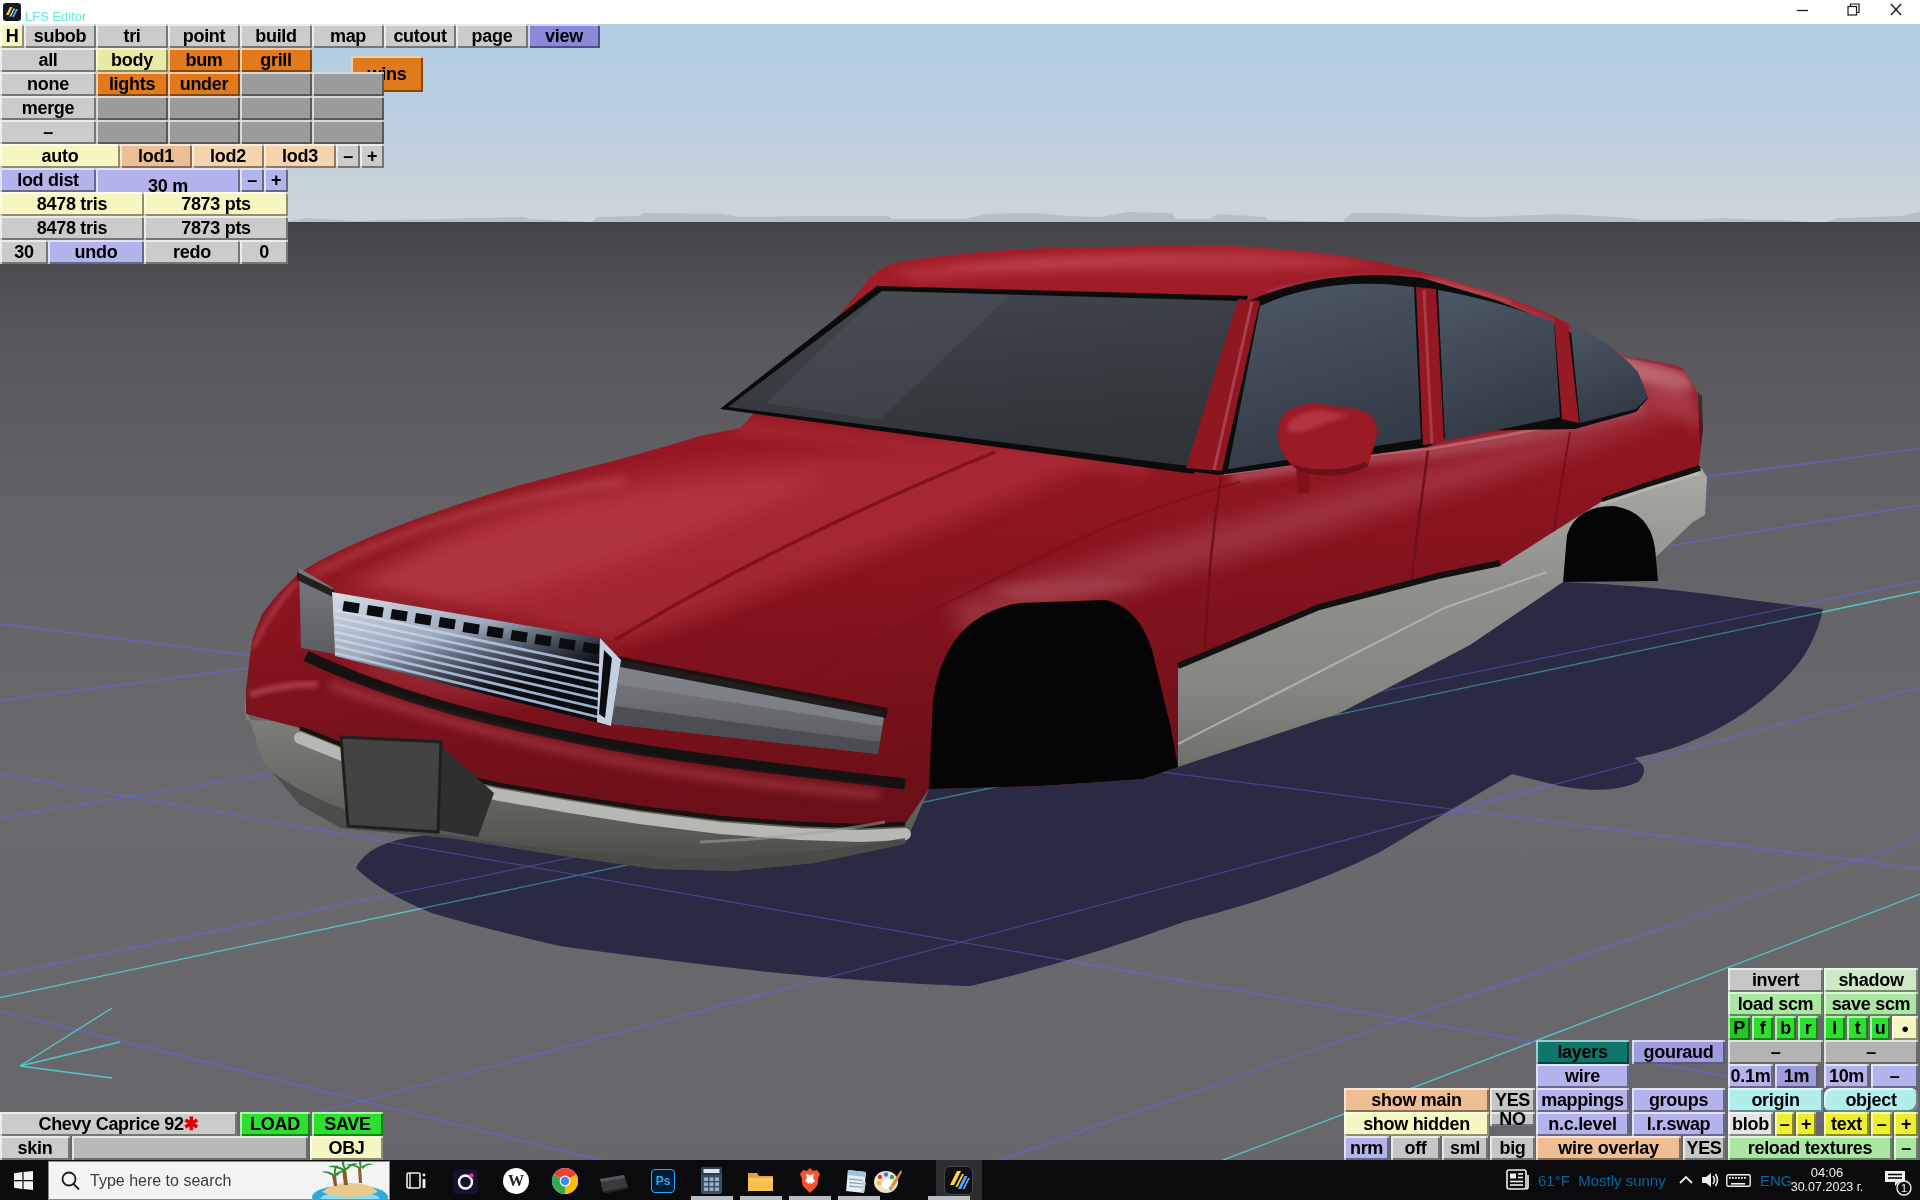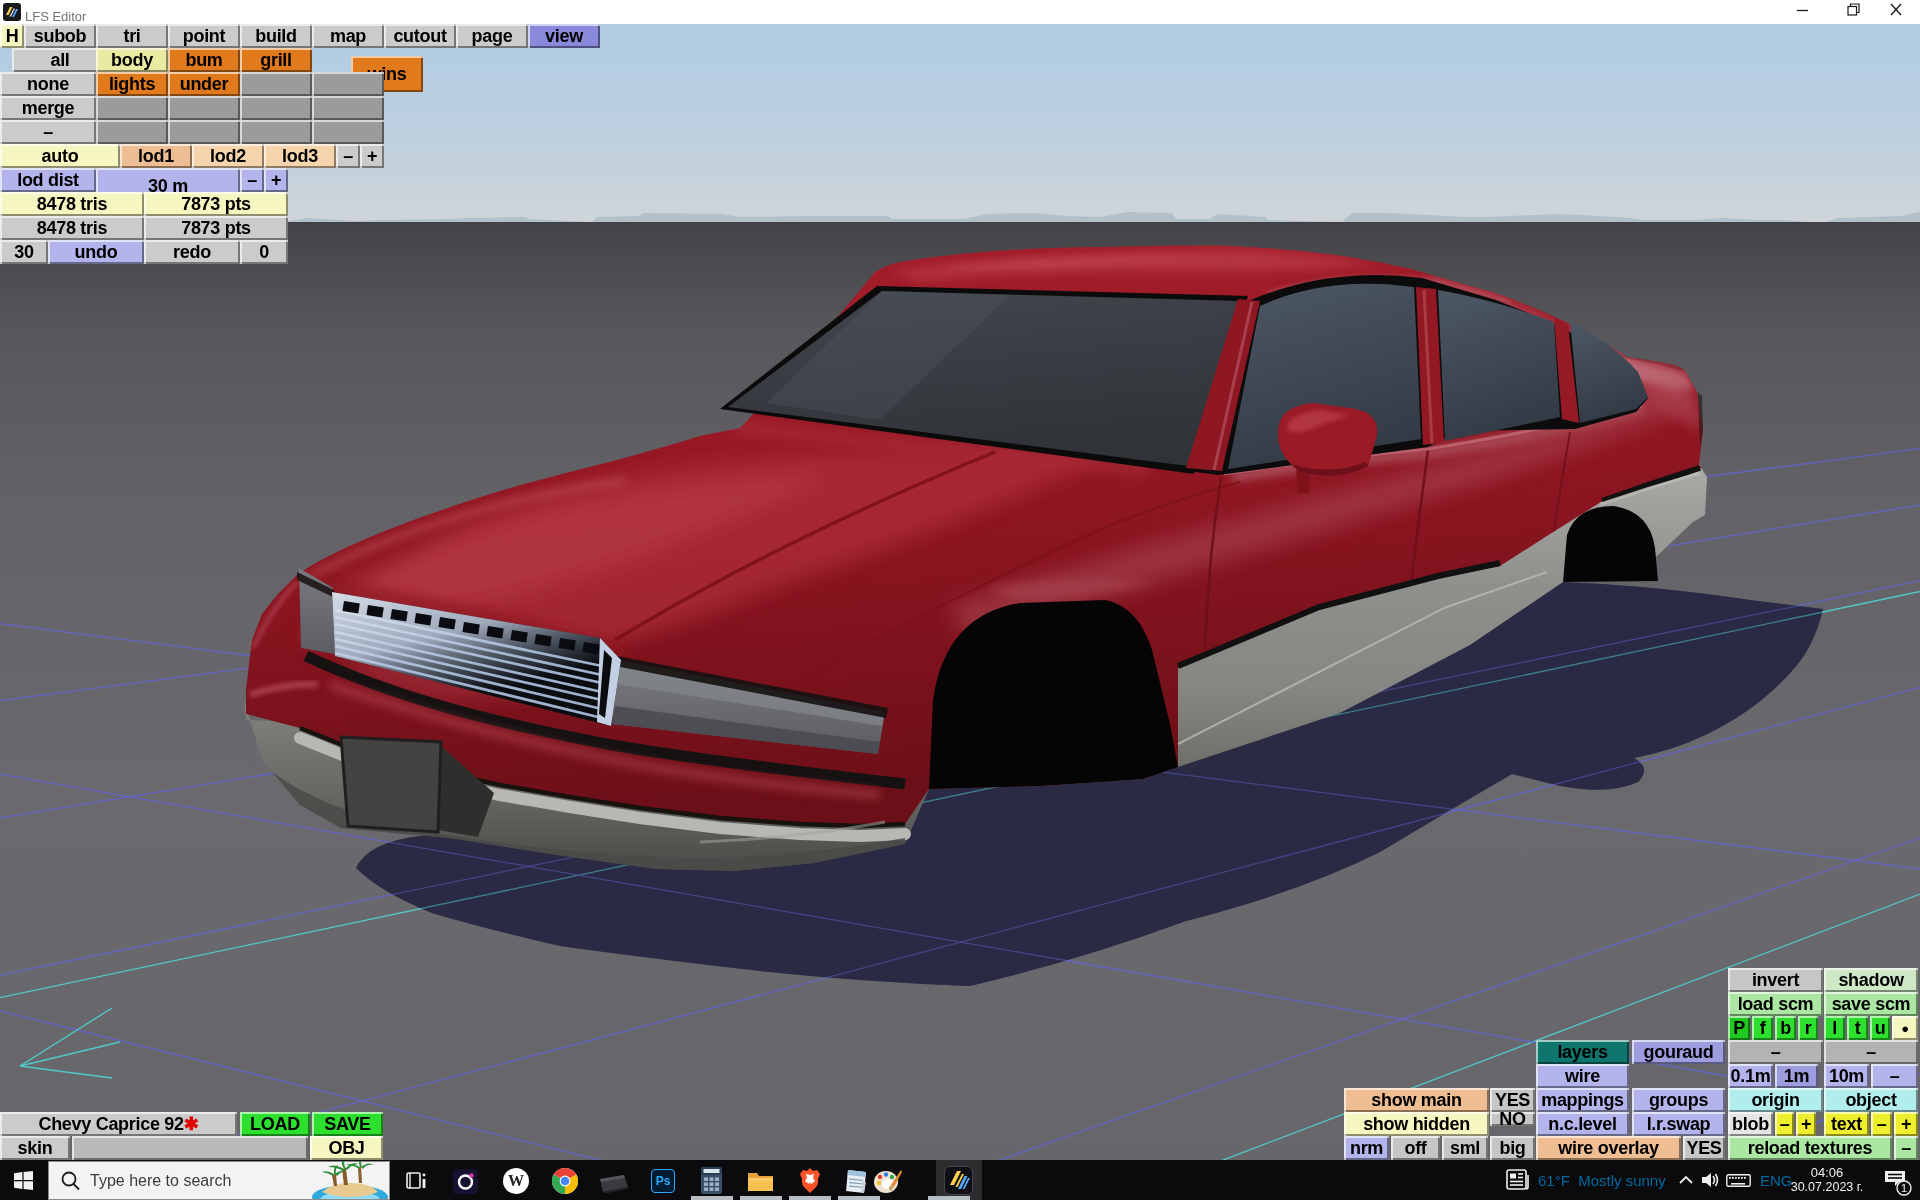"LFS Editor" div { color: #737373 -> #5eead4 }
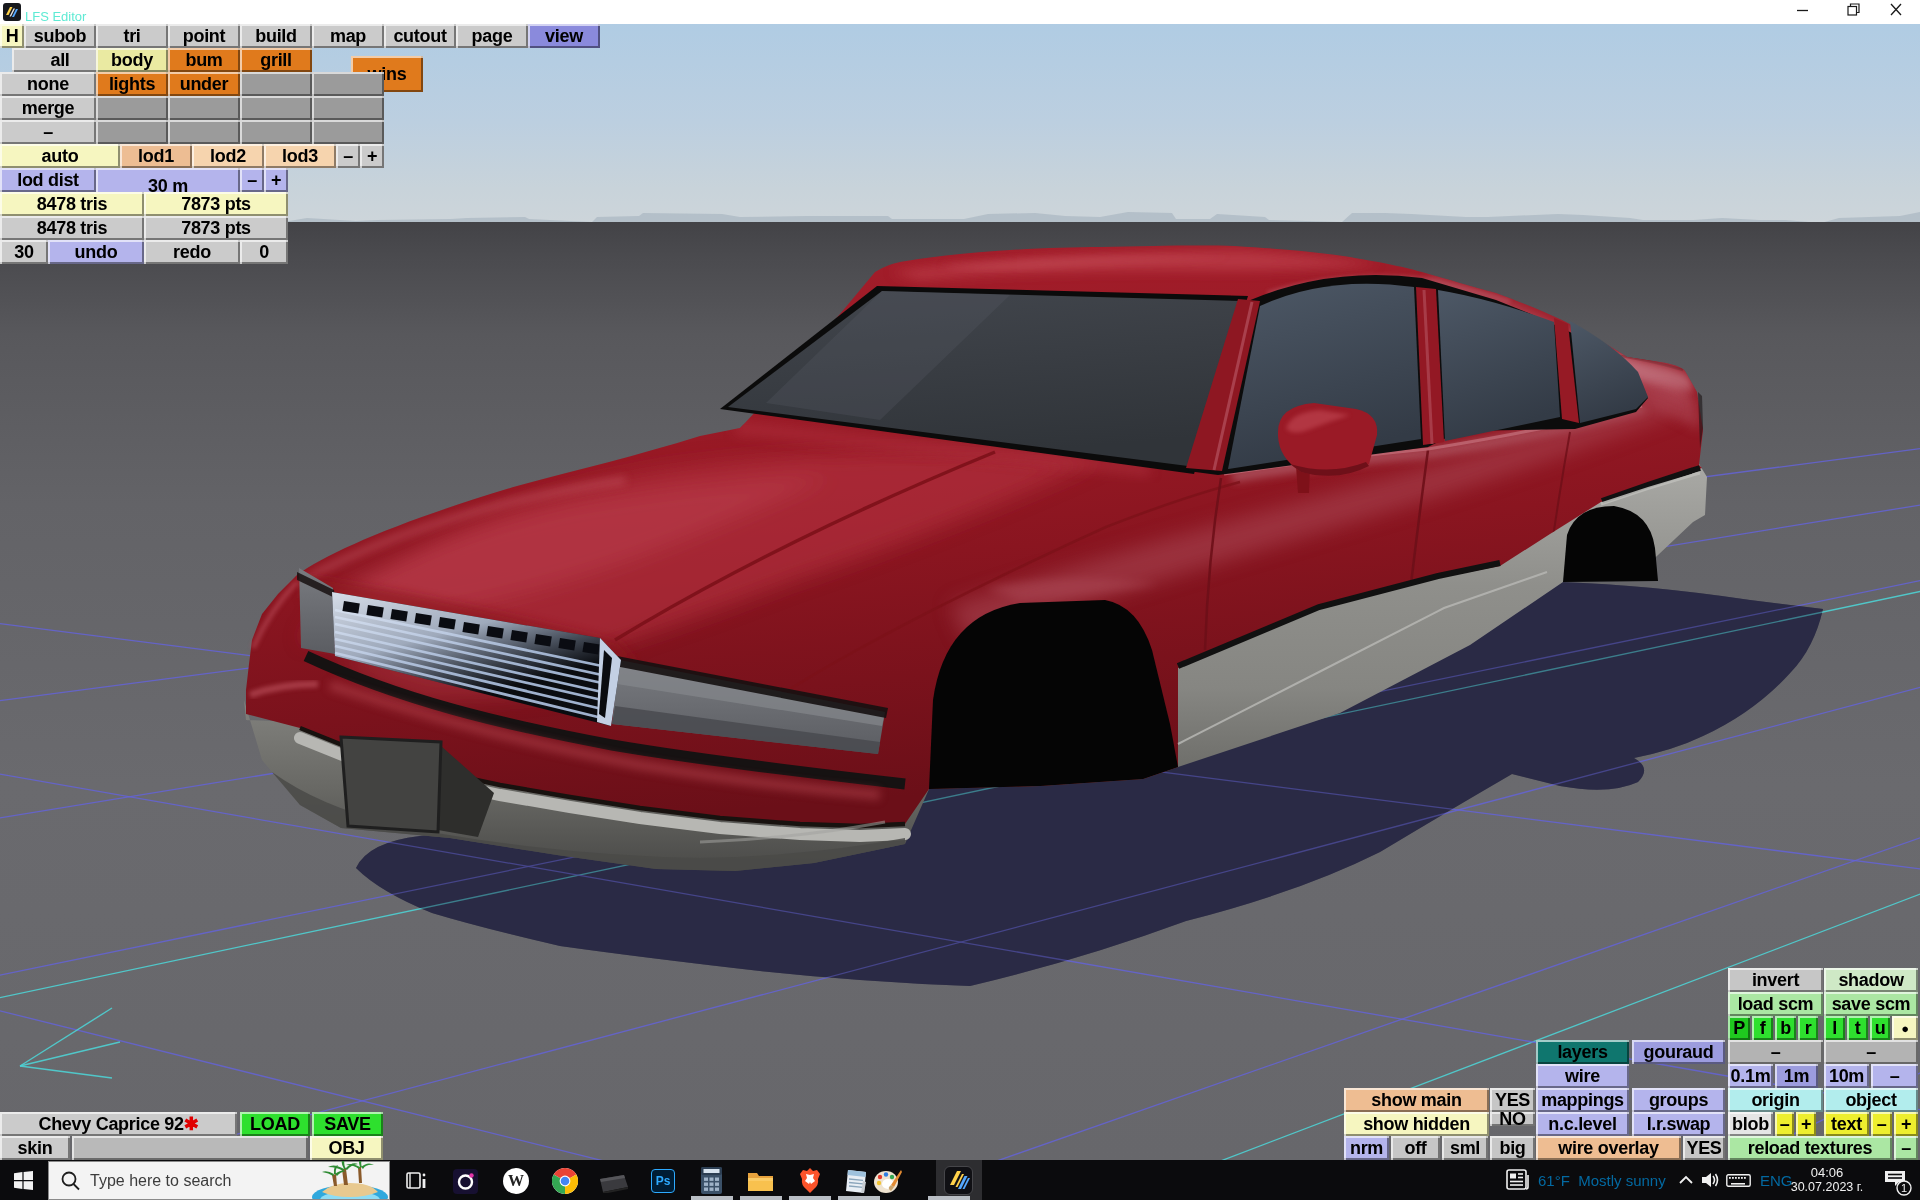"all" div.b { left: 12px -> 0px }
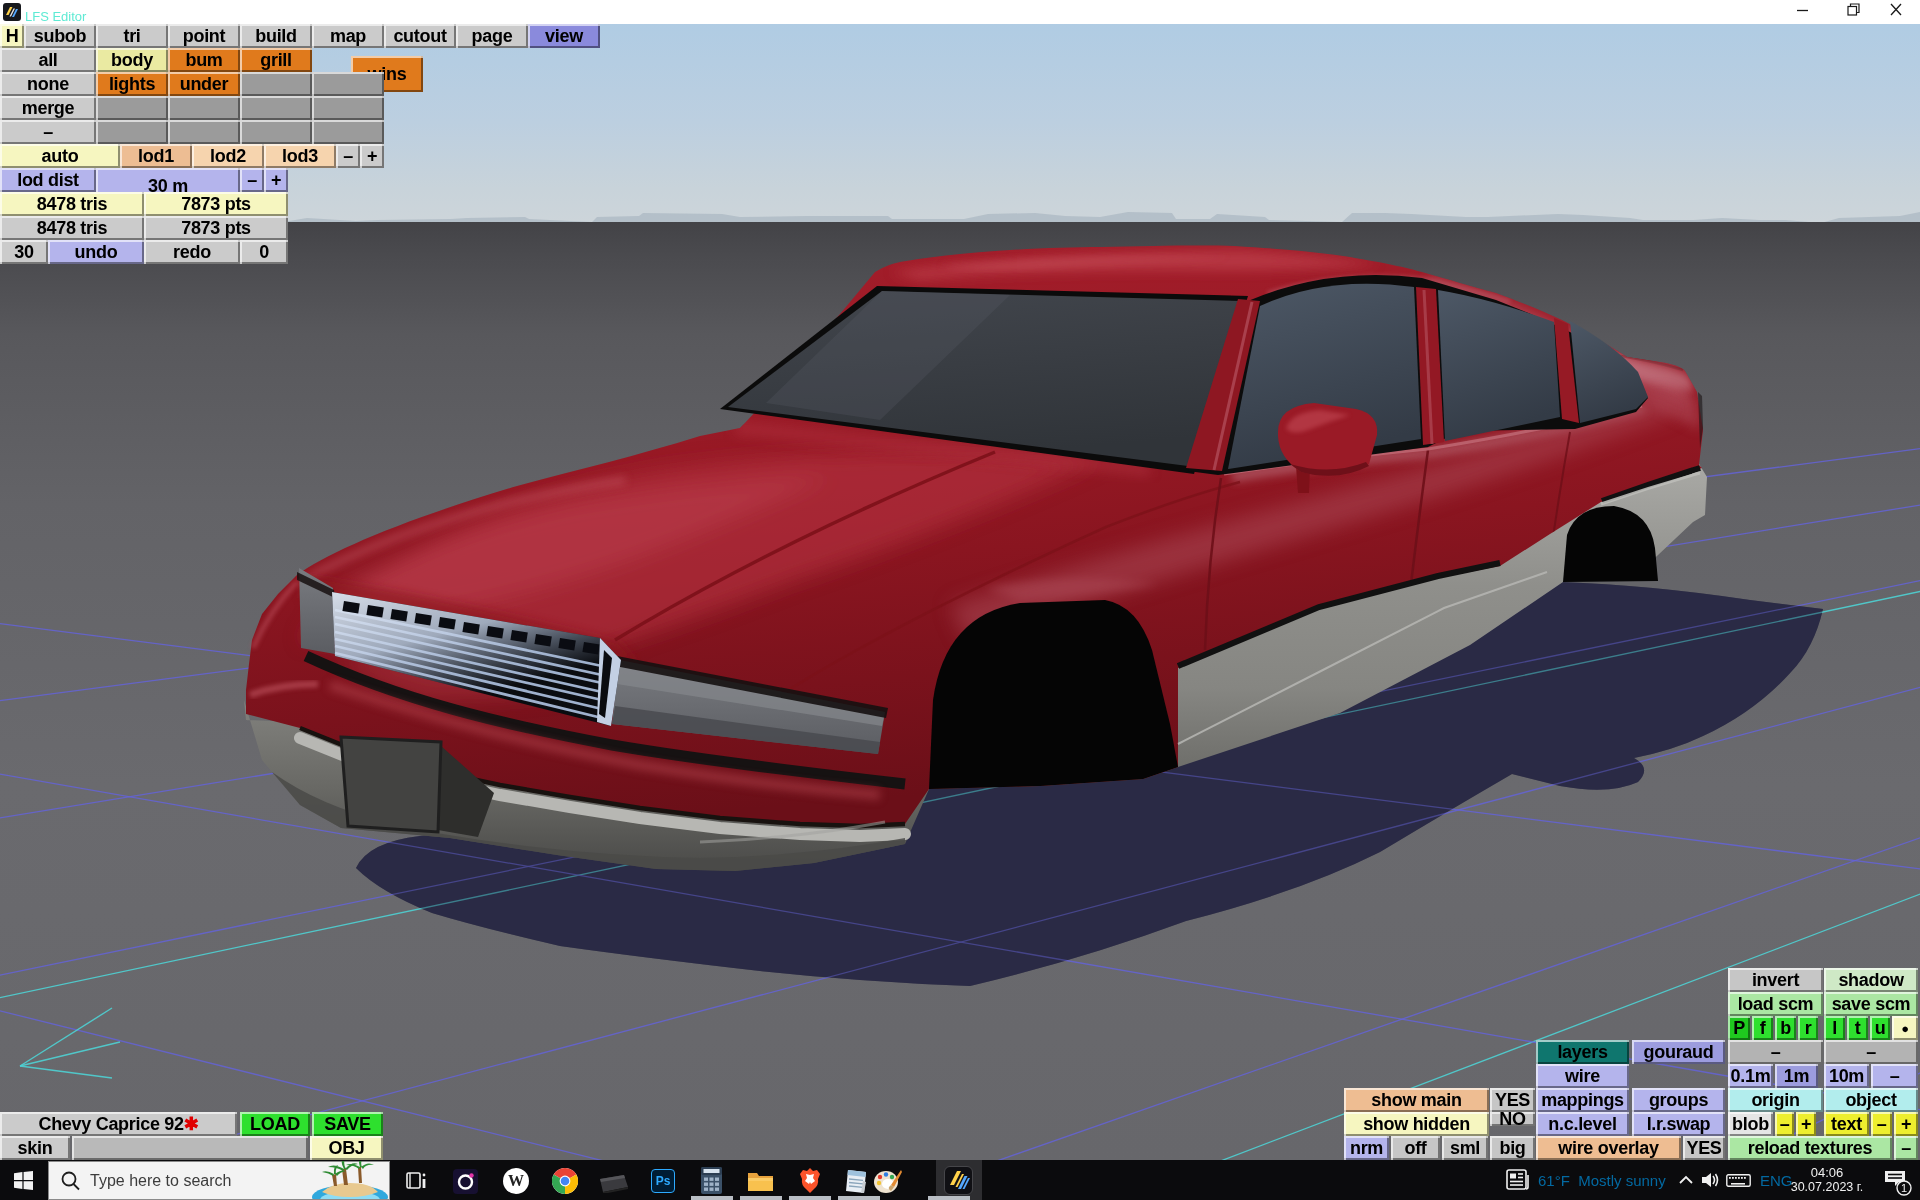"object" div.b { border-radius: none -> 8px }
